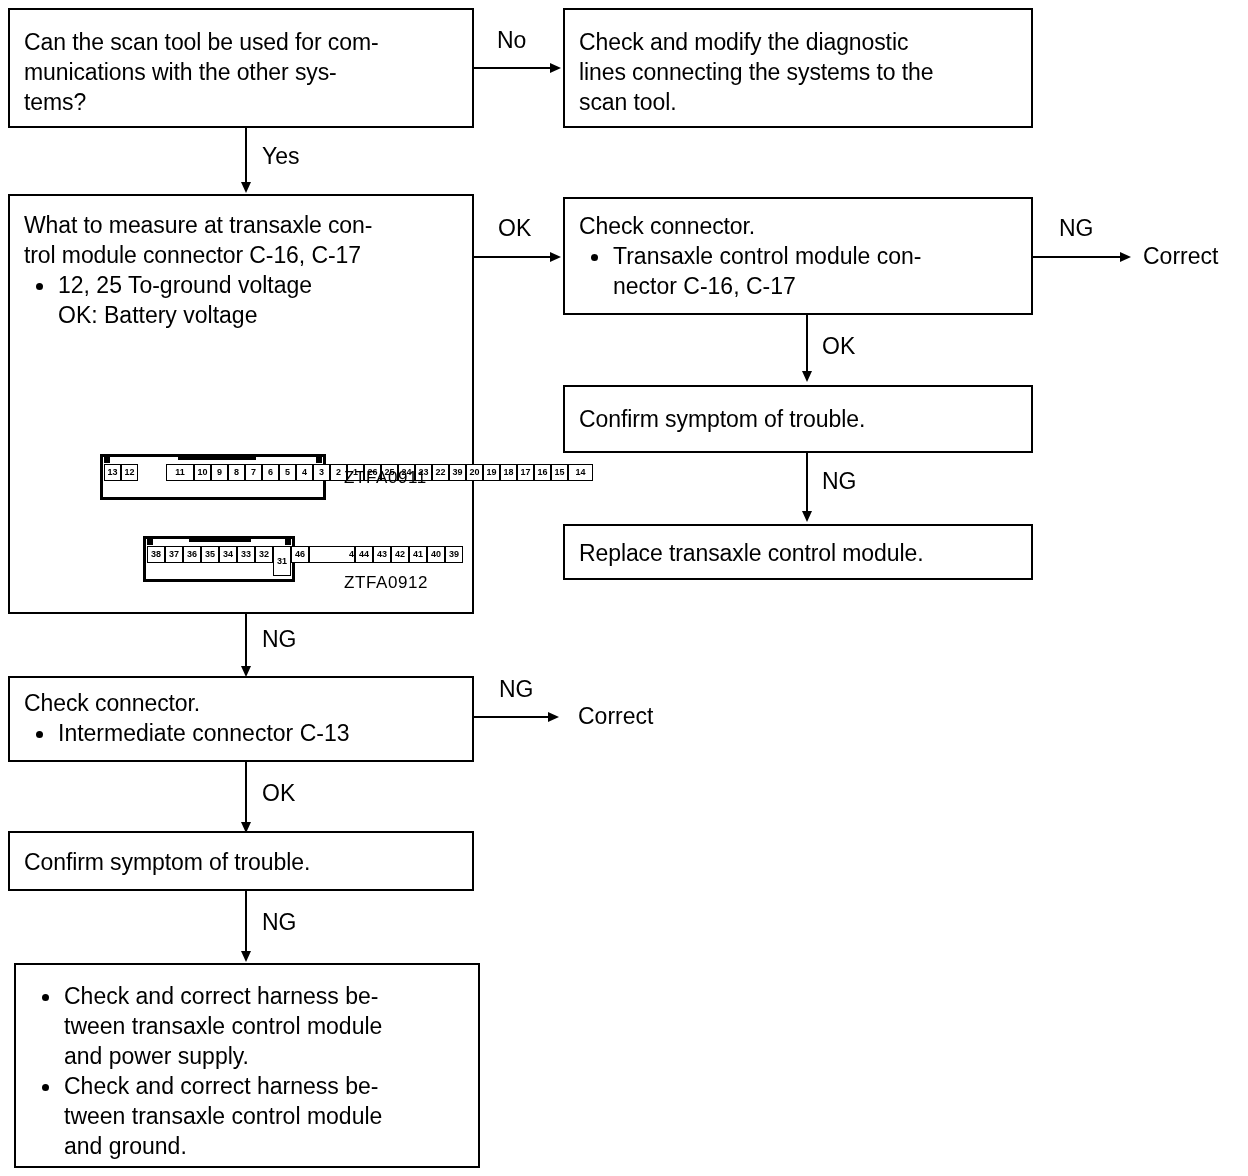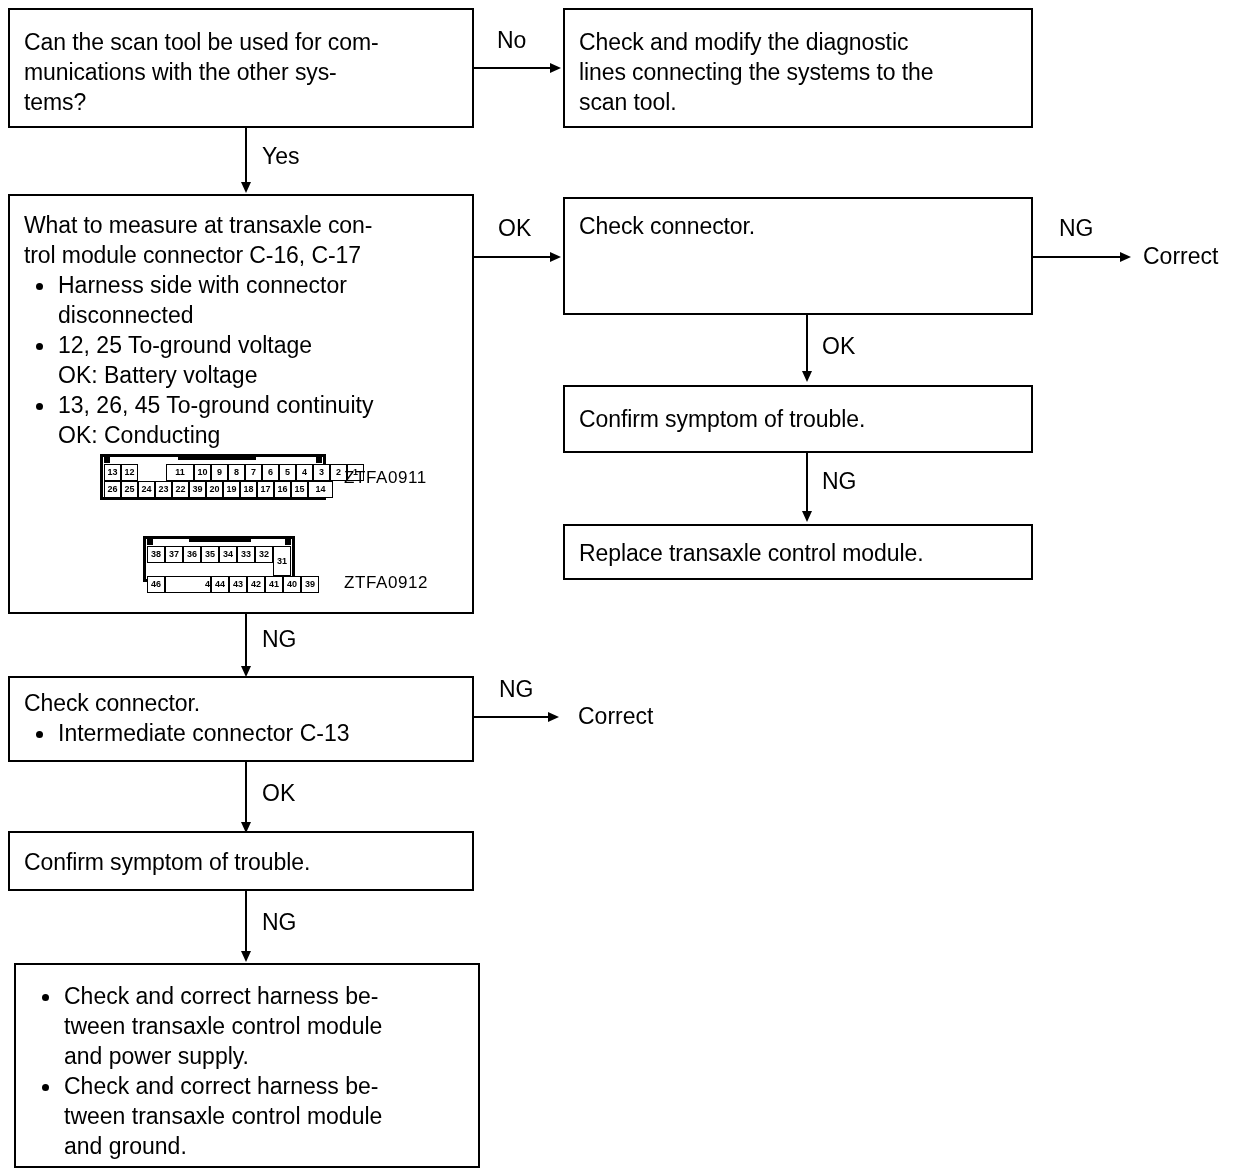"Transaxle control module con-" ul.bullets { html: none -> <ul> <li>Transaxle control module con- nector C-16, C-17</li> </ul> }
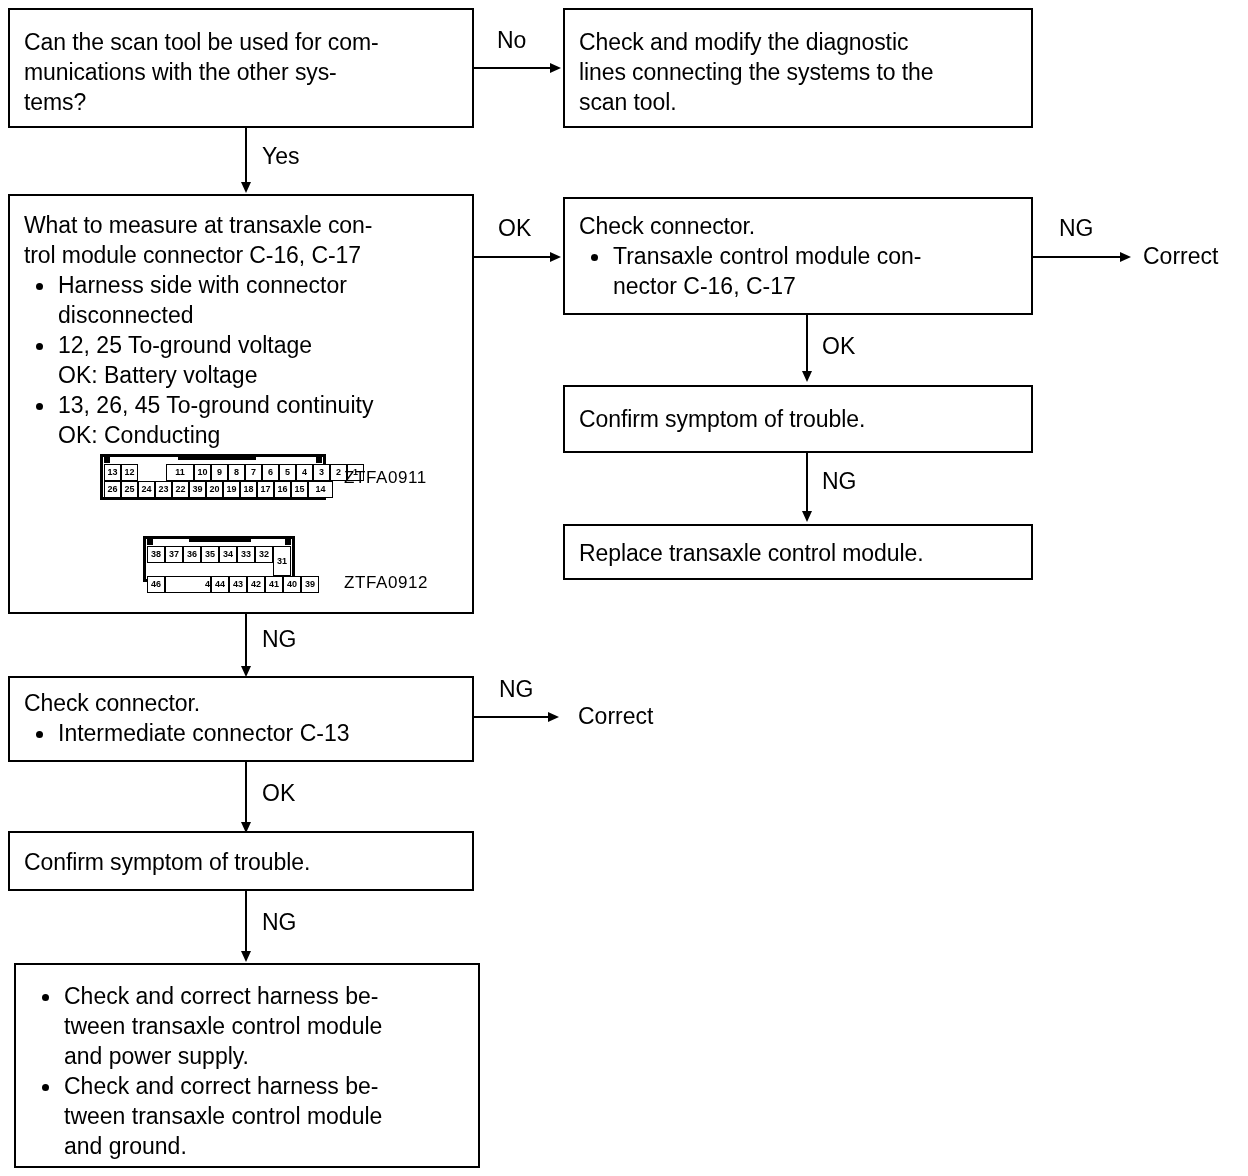"Harness side with connector" li { html: <li>Harness side with connector disconnected</li> -> none }
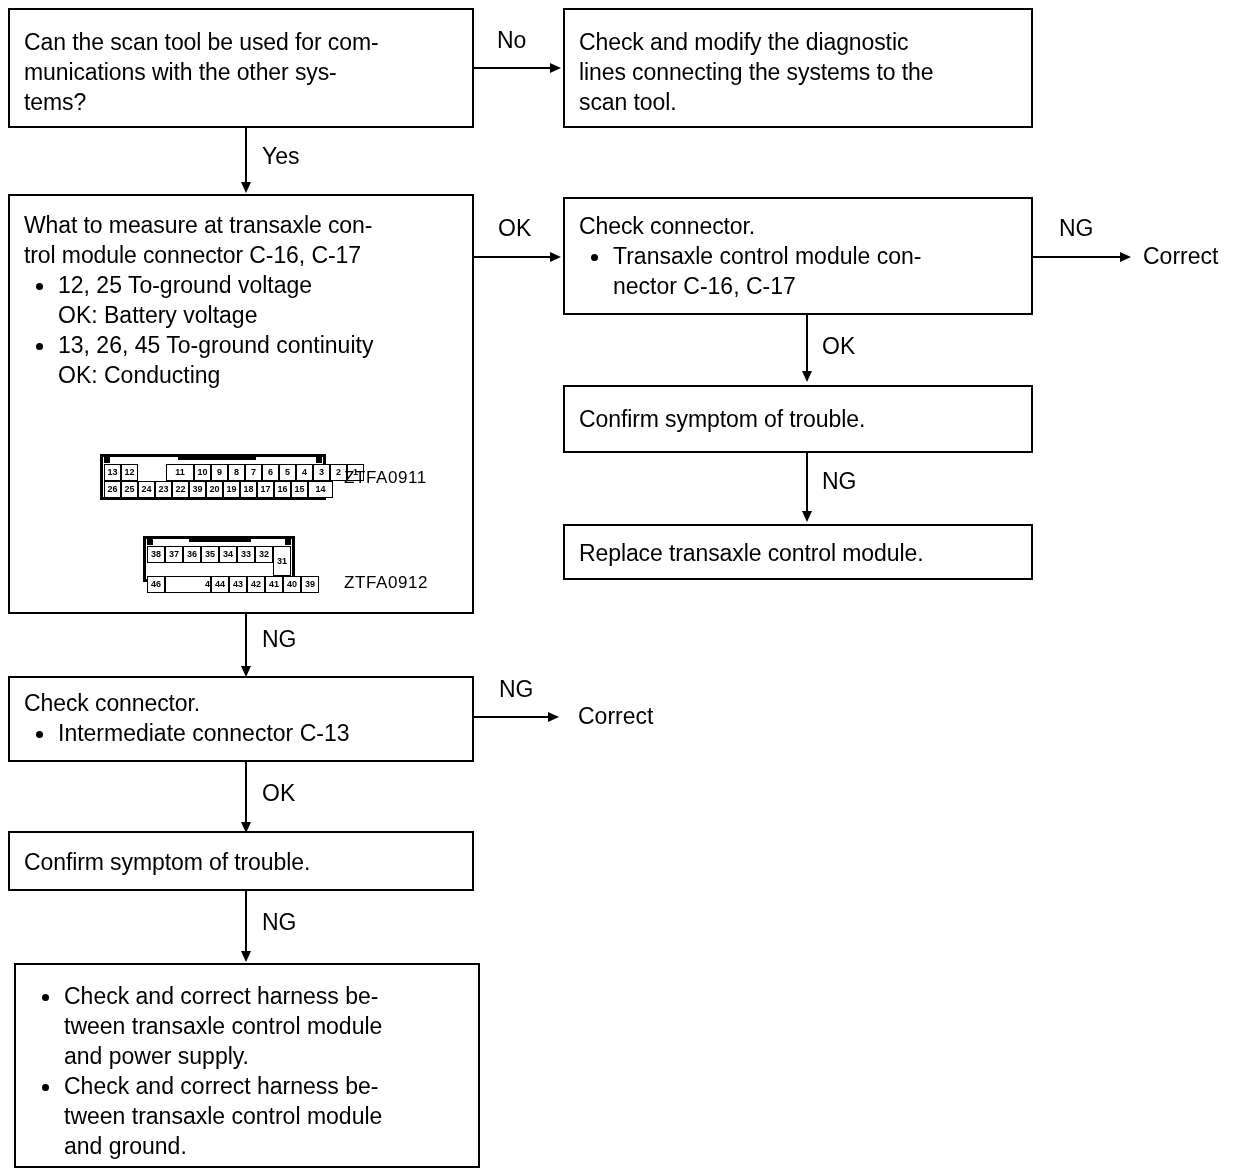"13, 26, 45 To-ground continuity" li { html: <li>13, 26, 45 To-ground continuity OK: Conducting</li> -> none }
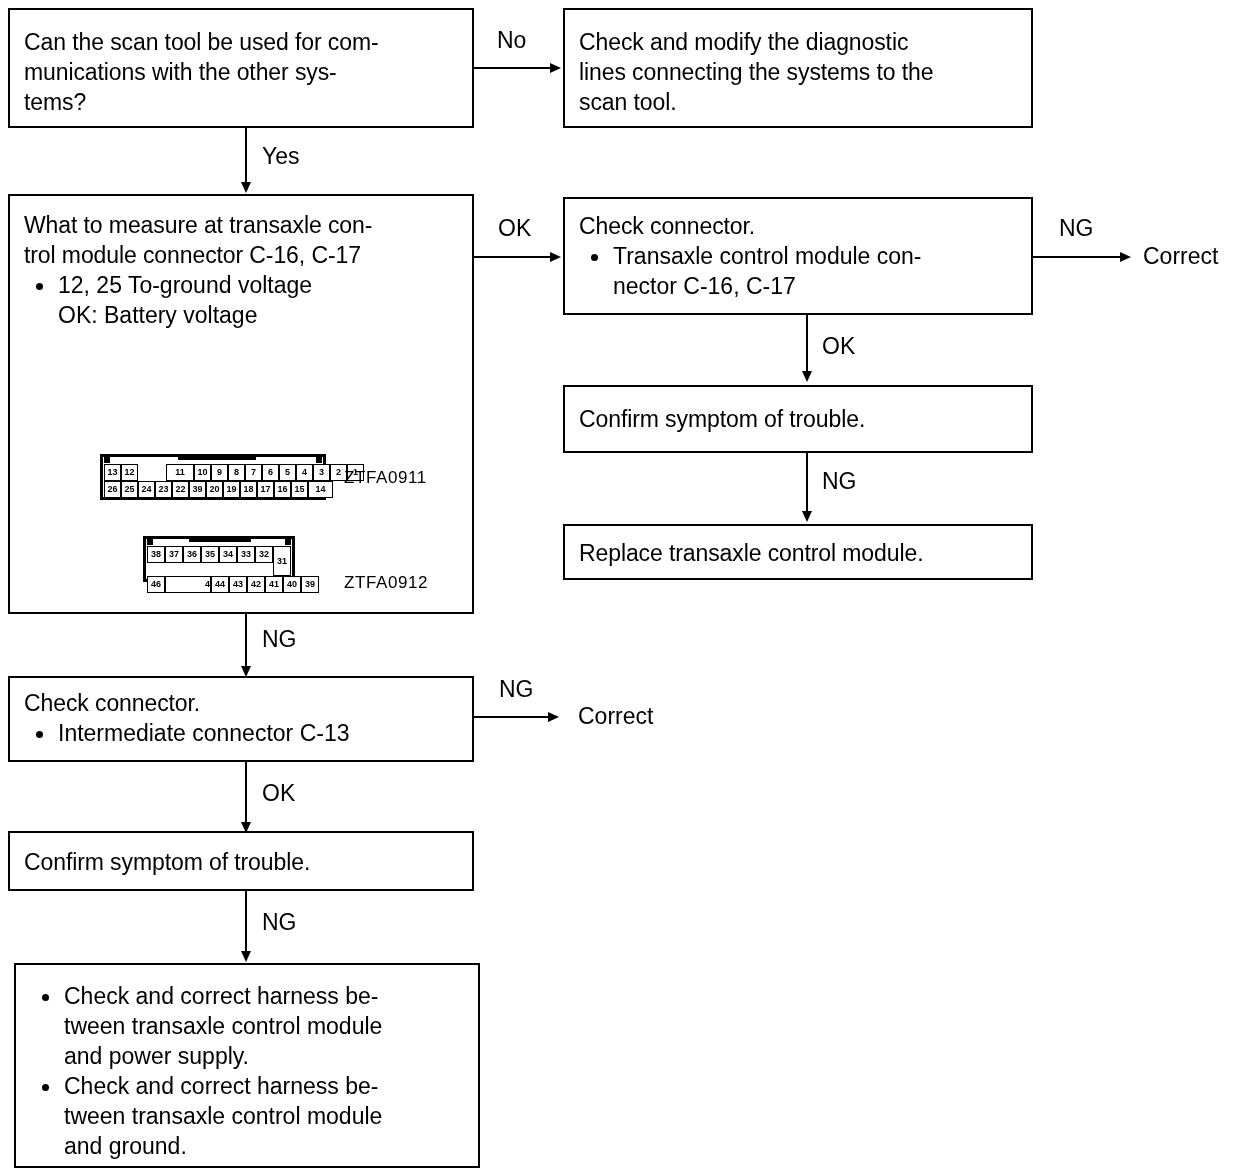"13" .conn-grid { flex-direction: column -> row }
